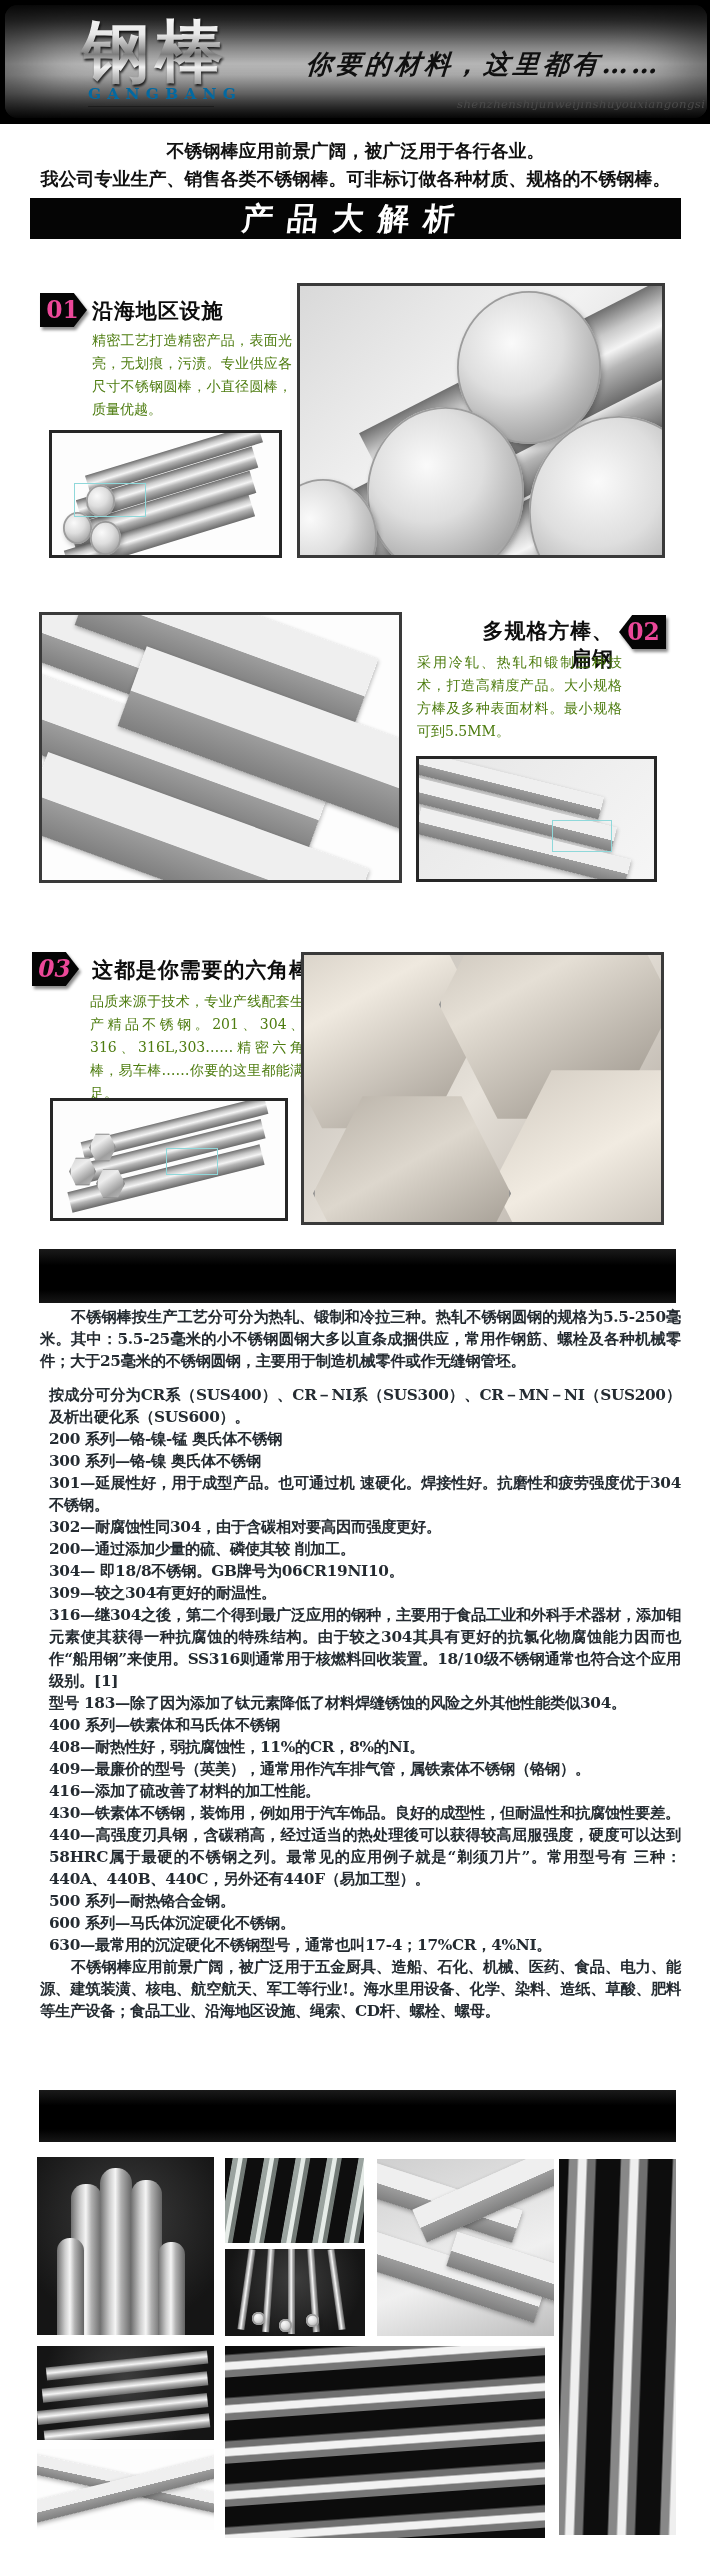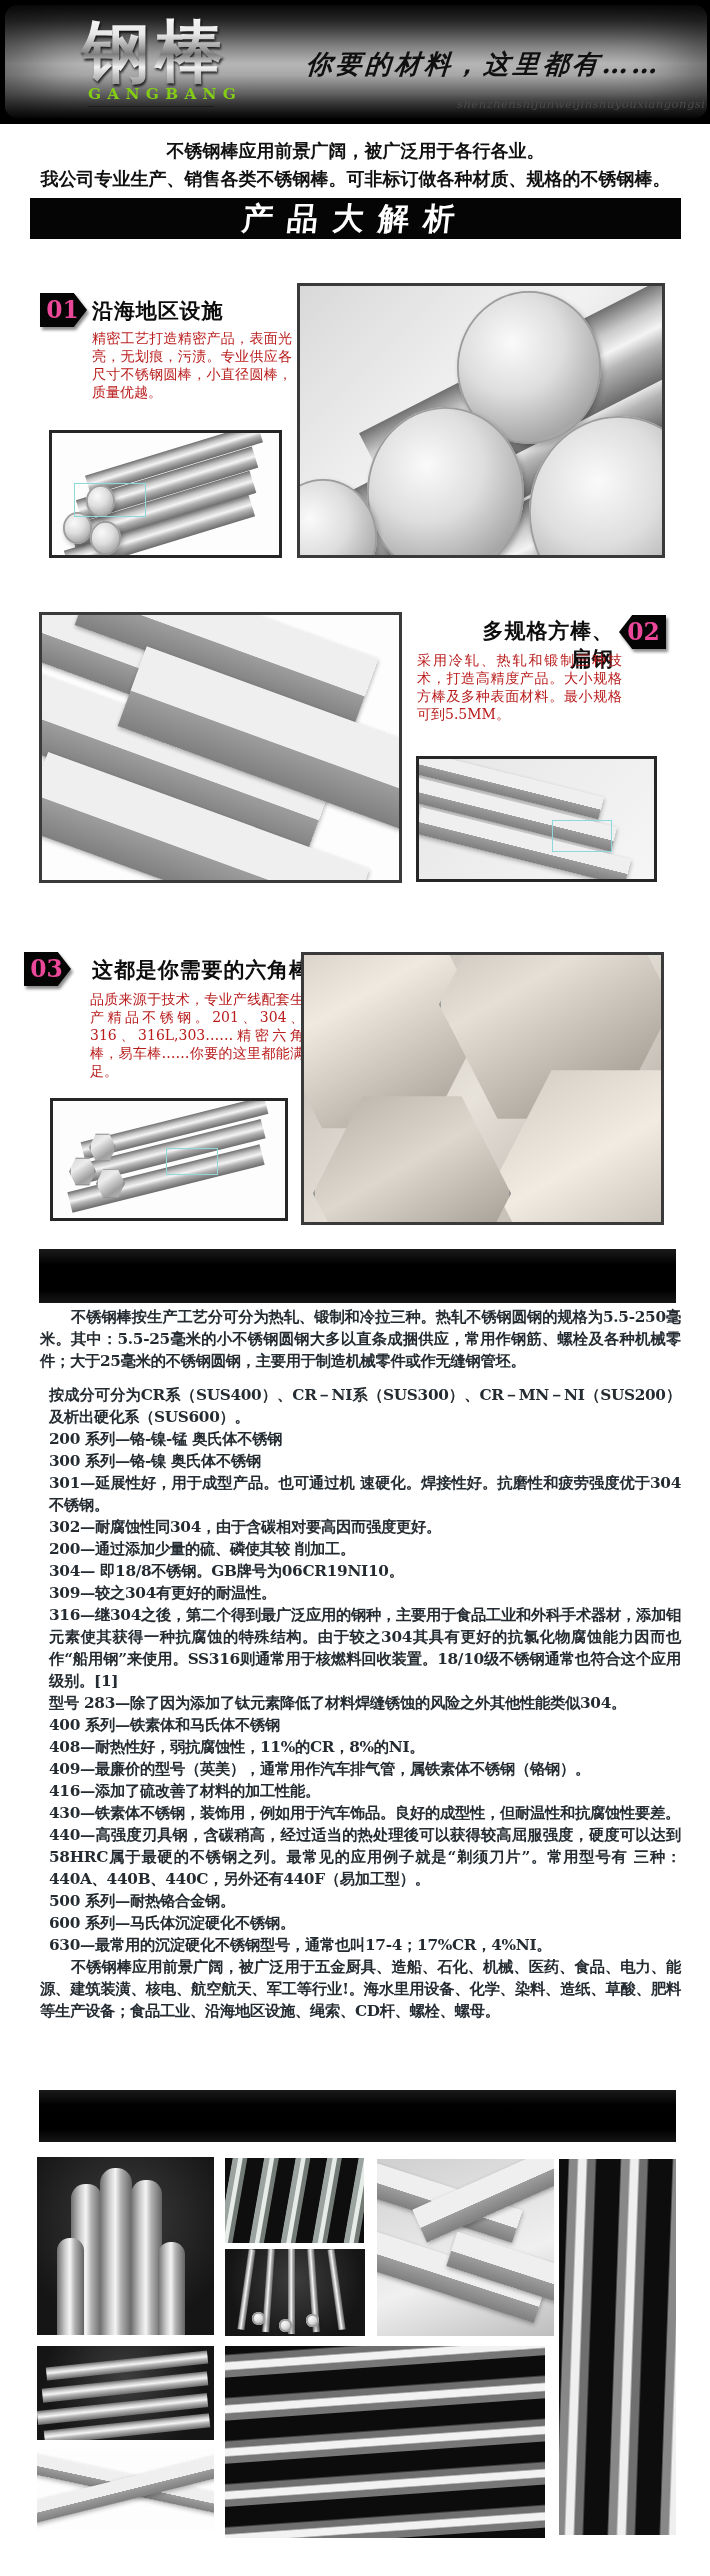"GANGBANG" .logo-latin { color: #84cc16 -> #0369a1 }
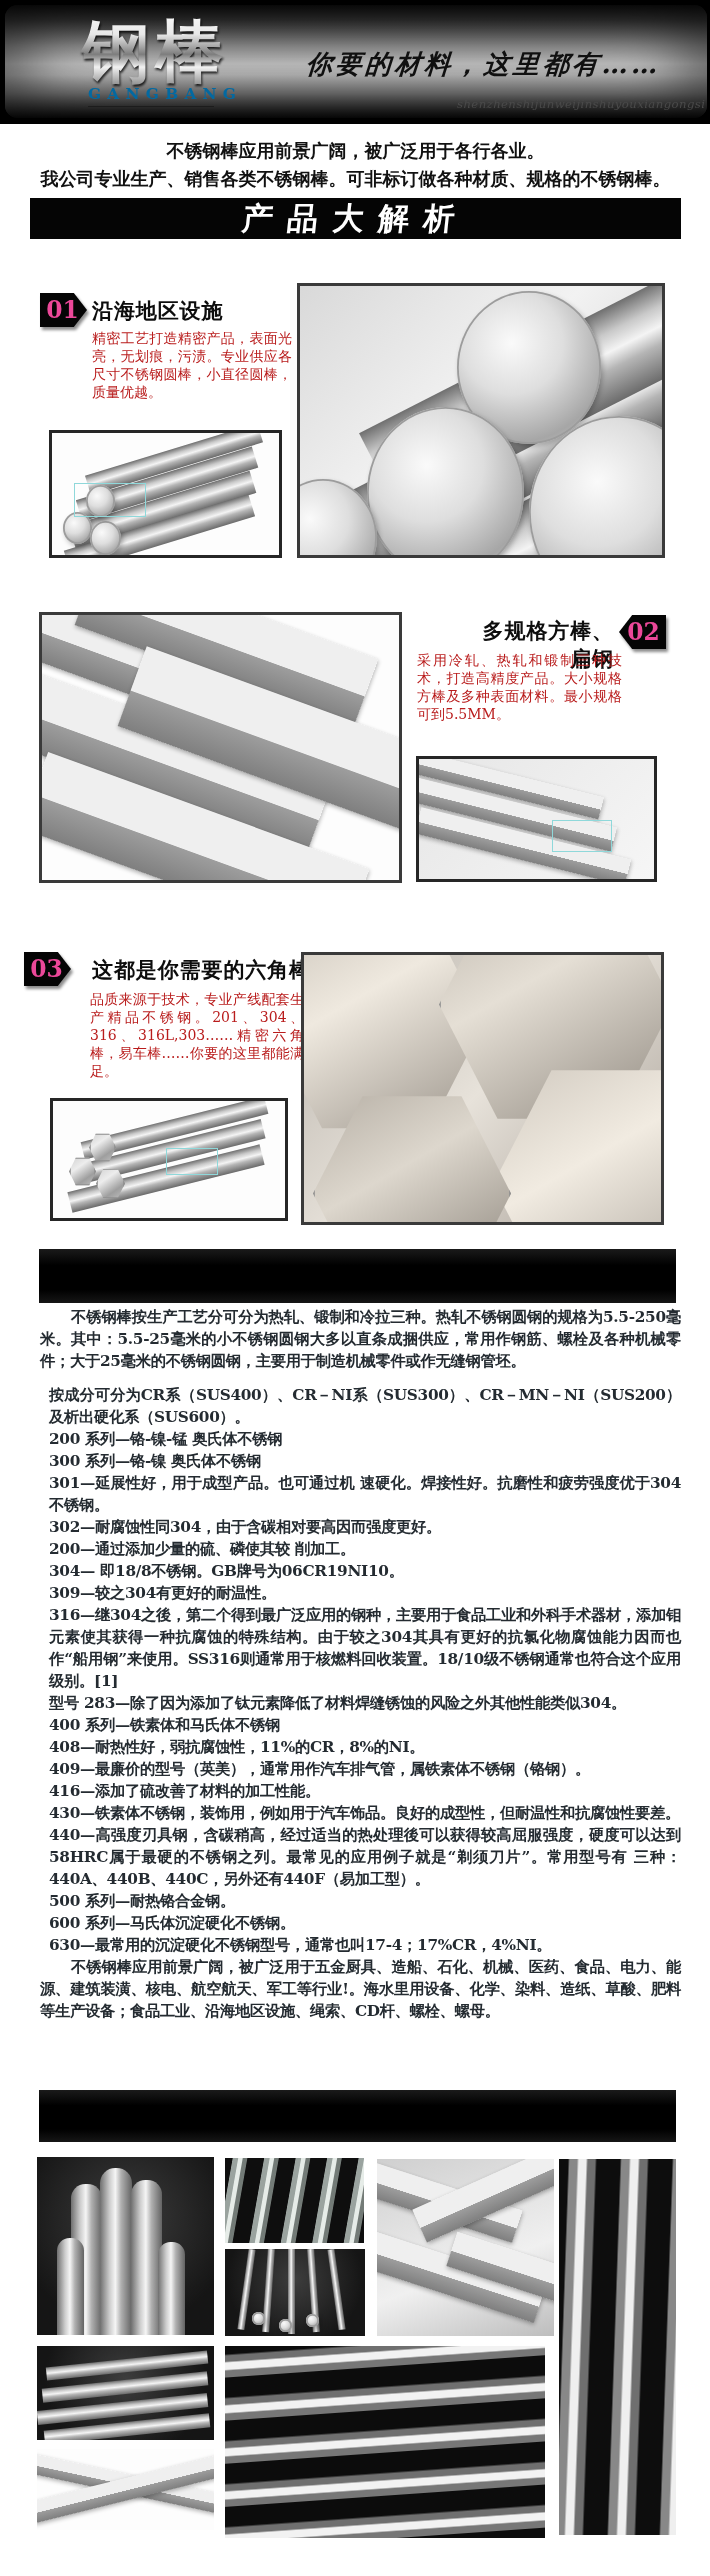"精密工艺打造精密产品，表面光亮，无划痕，污渍。专业供应各尺寸不锈钢圆棒，小直径圆" .sec-body { color: #b91c1c -> #4d7c0f; line-height: 18px -> 23px }
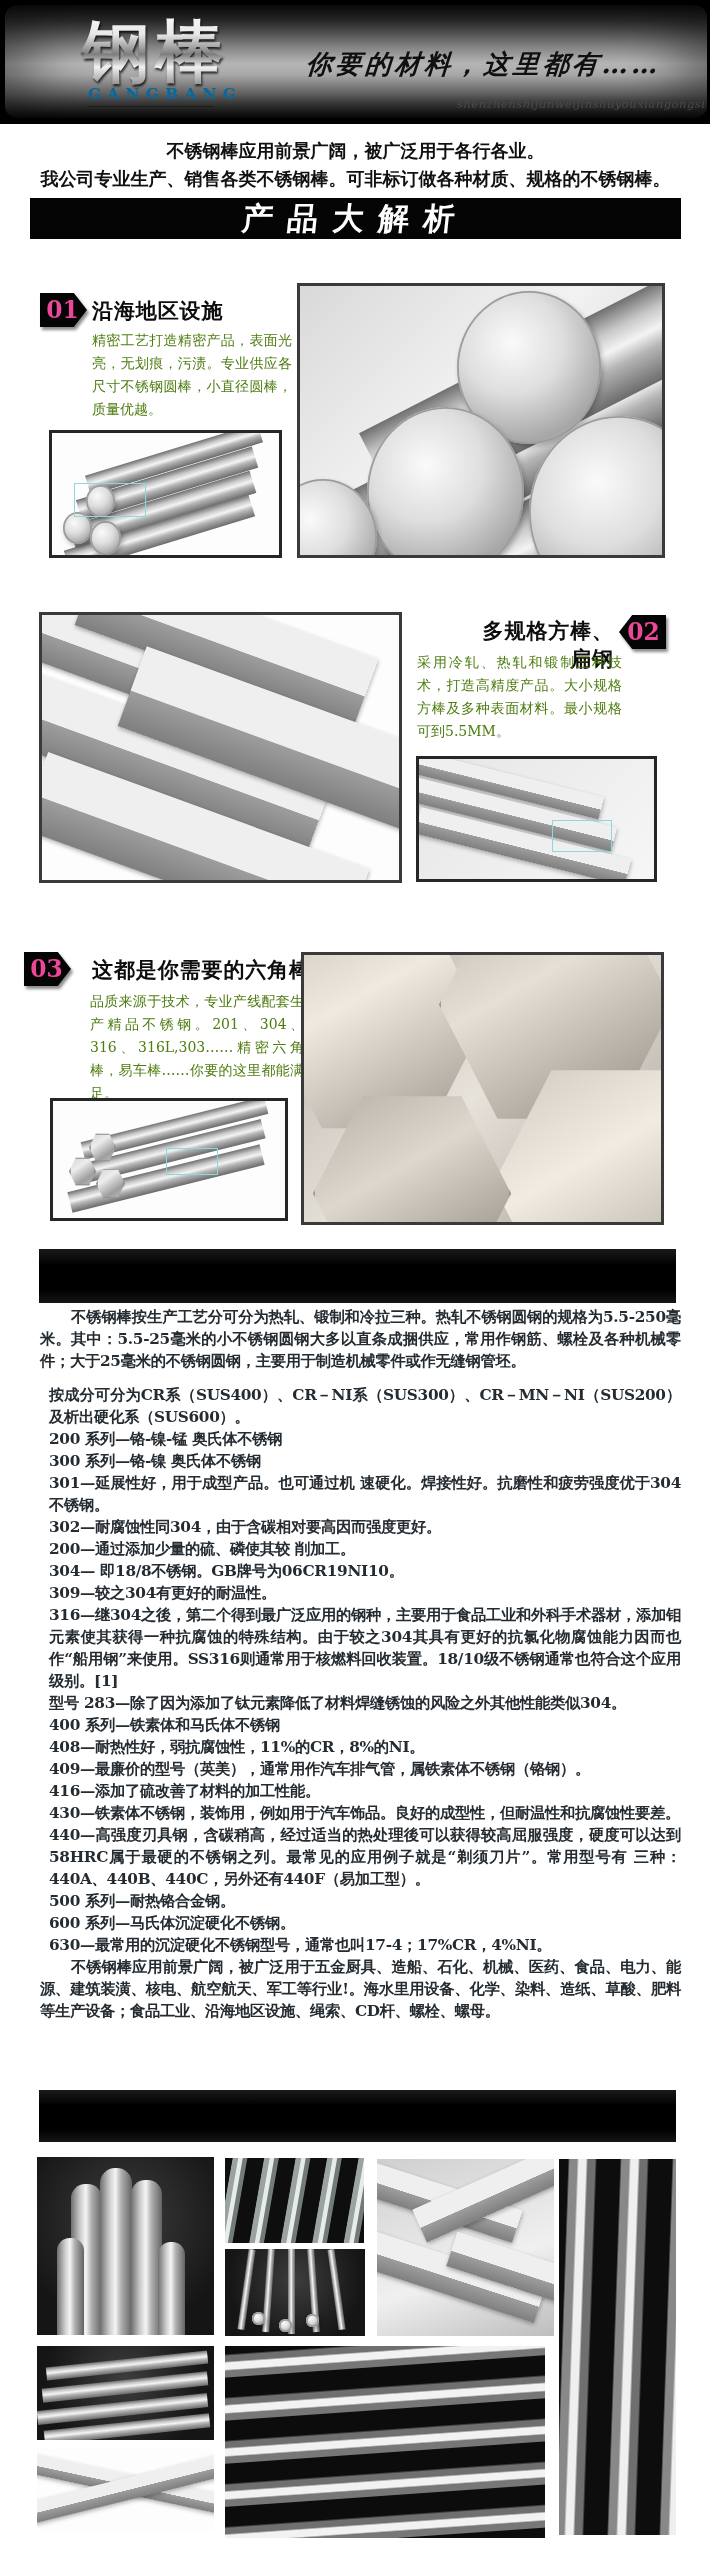"03" div.badge { font-style: none -> italic; left: 24px -> 32px }
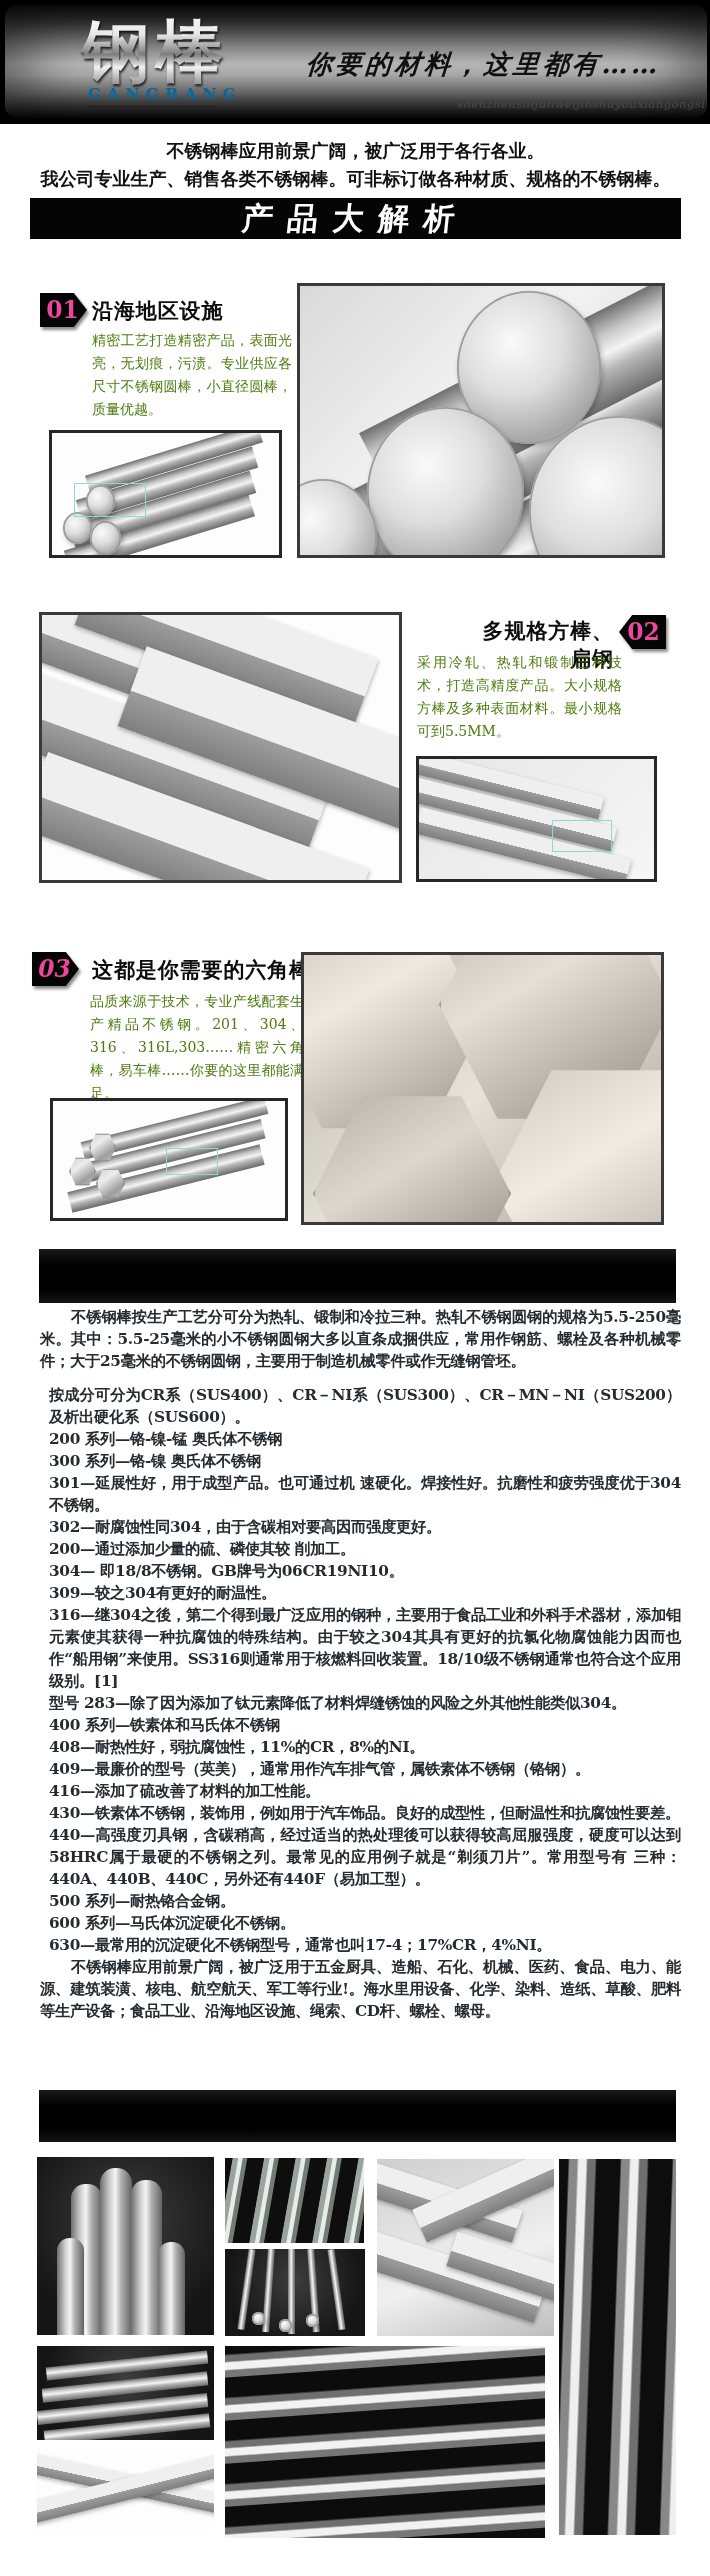"型号" p.grade-line { text: 283 -> 183 }
